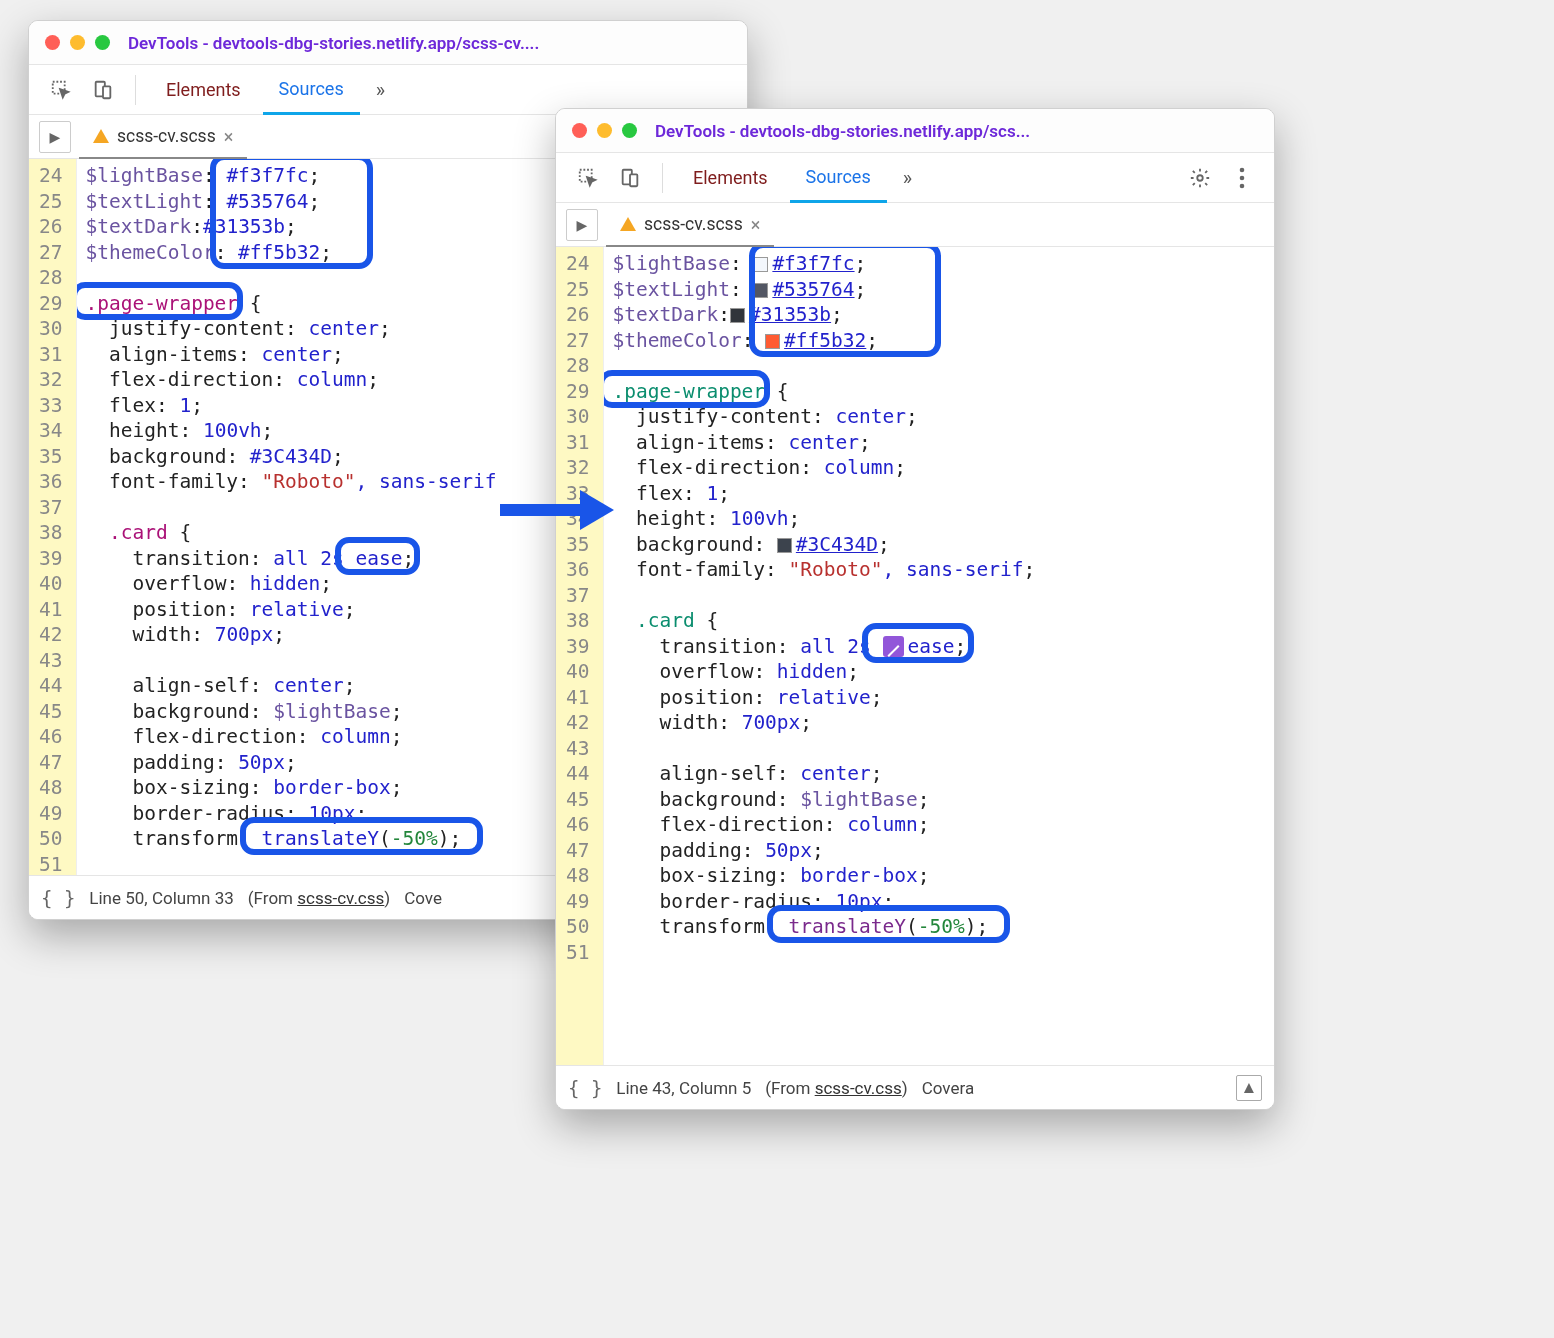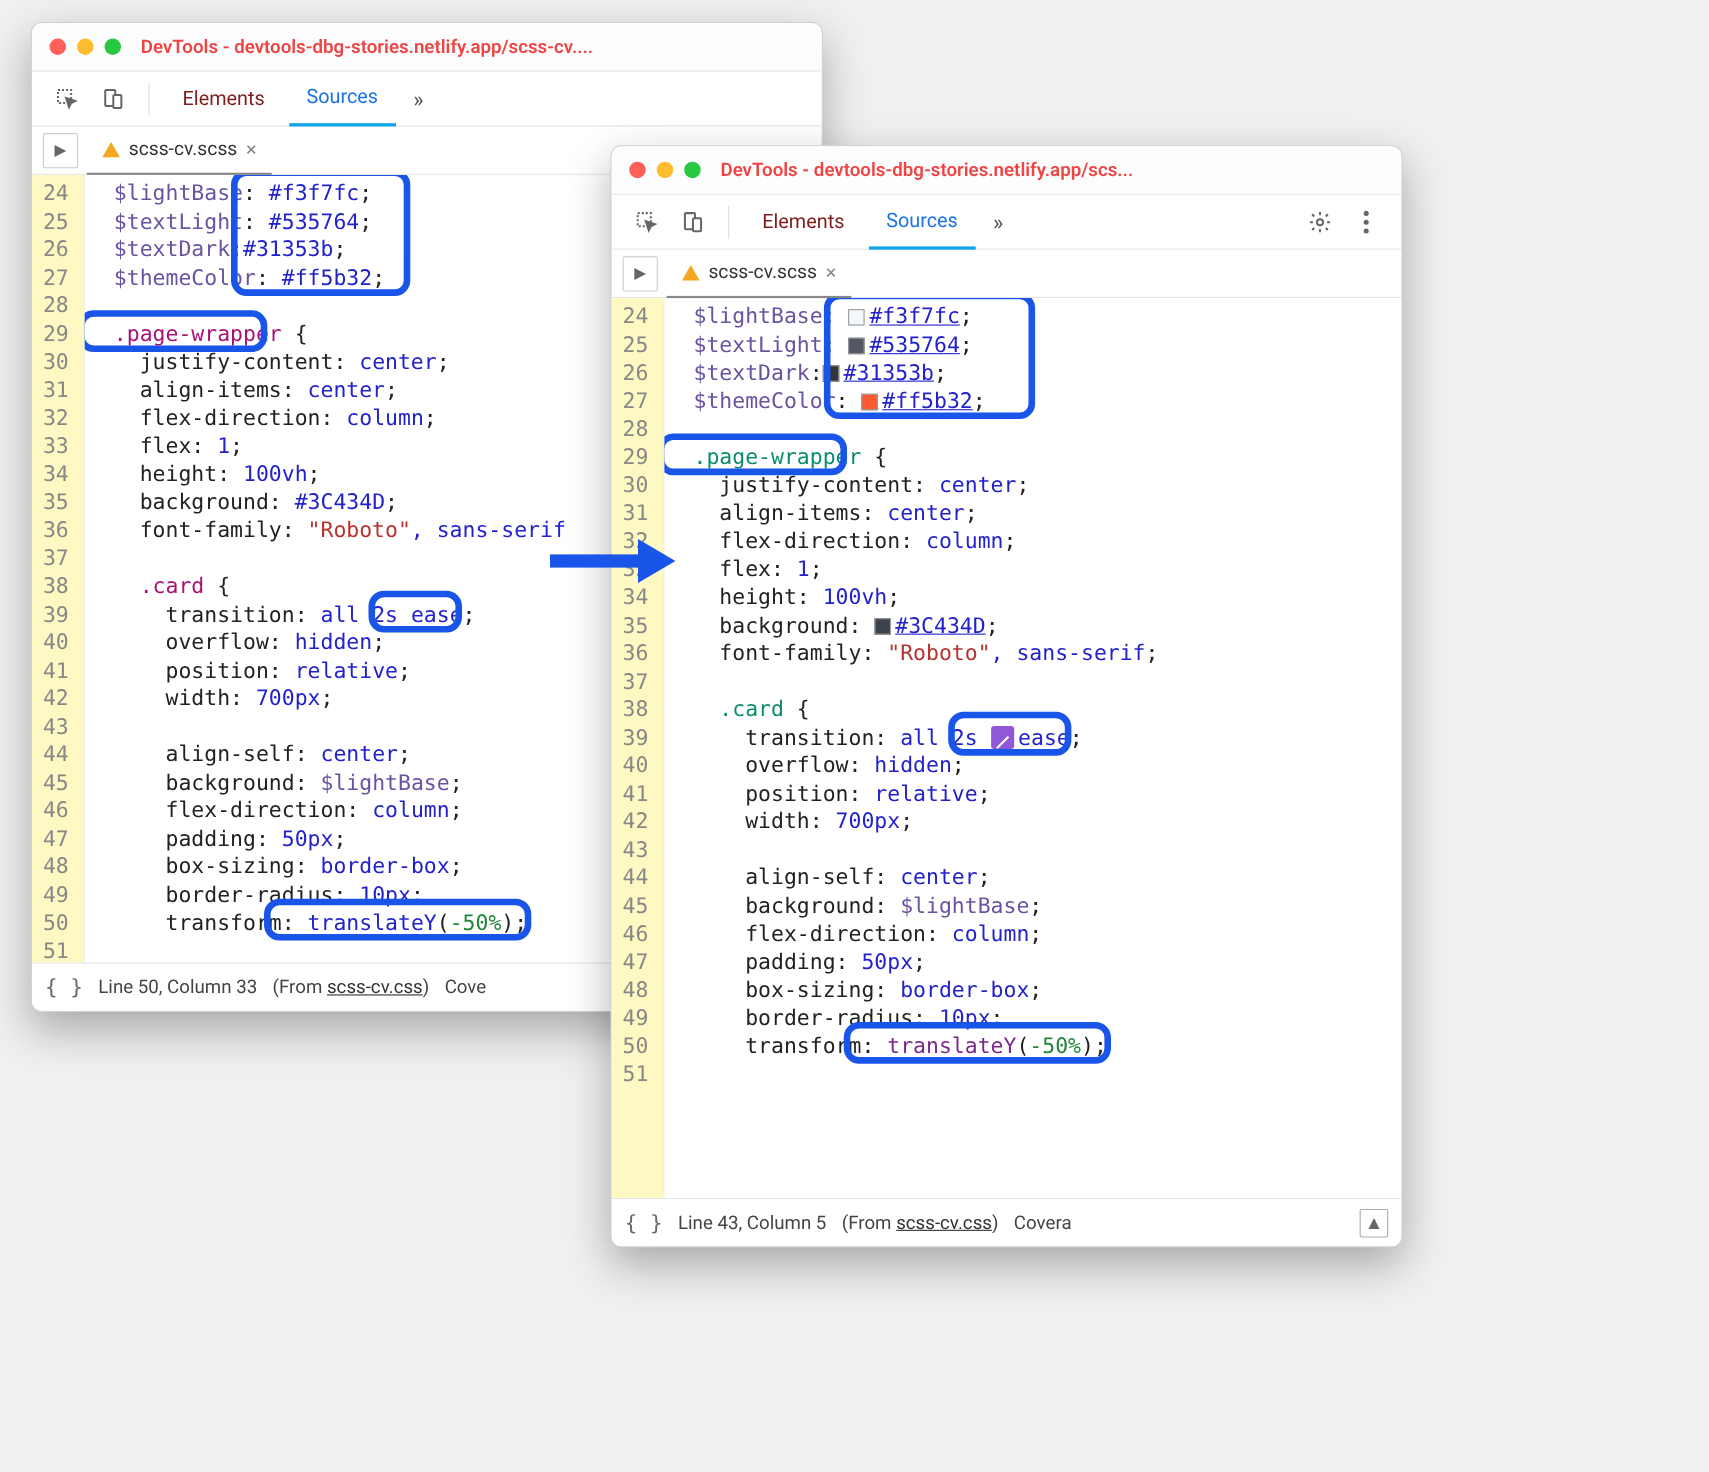"DevTools -" .title-text { color: #ef4444 -> #6d28d9 }
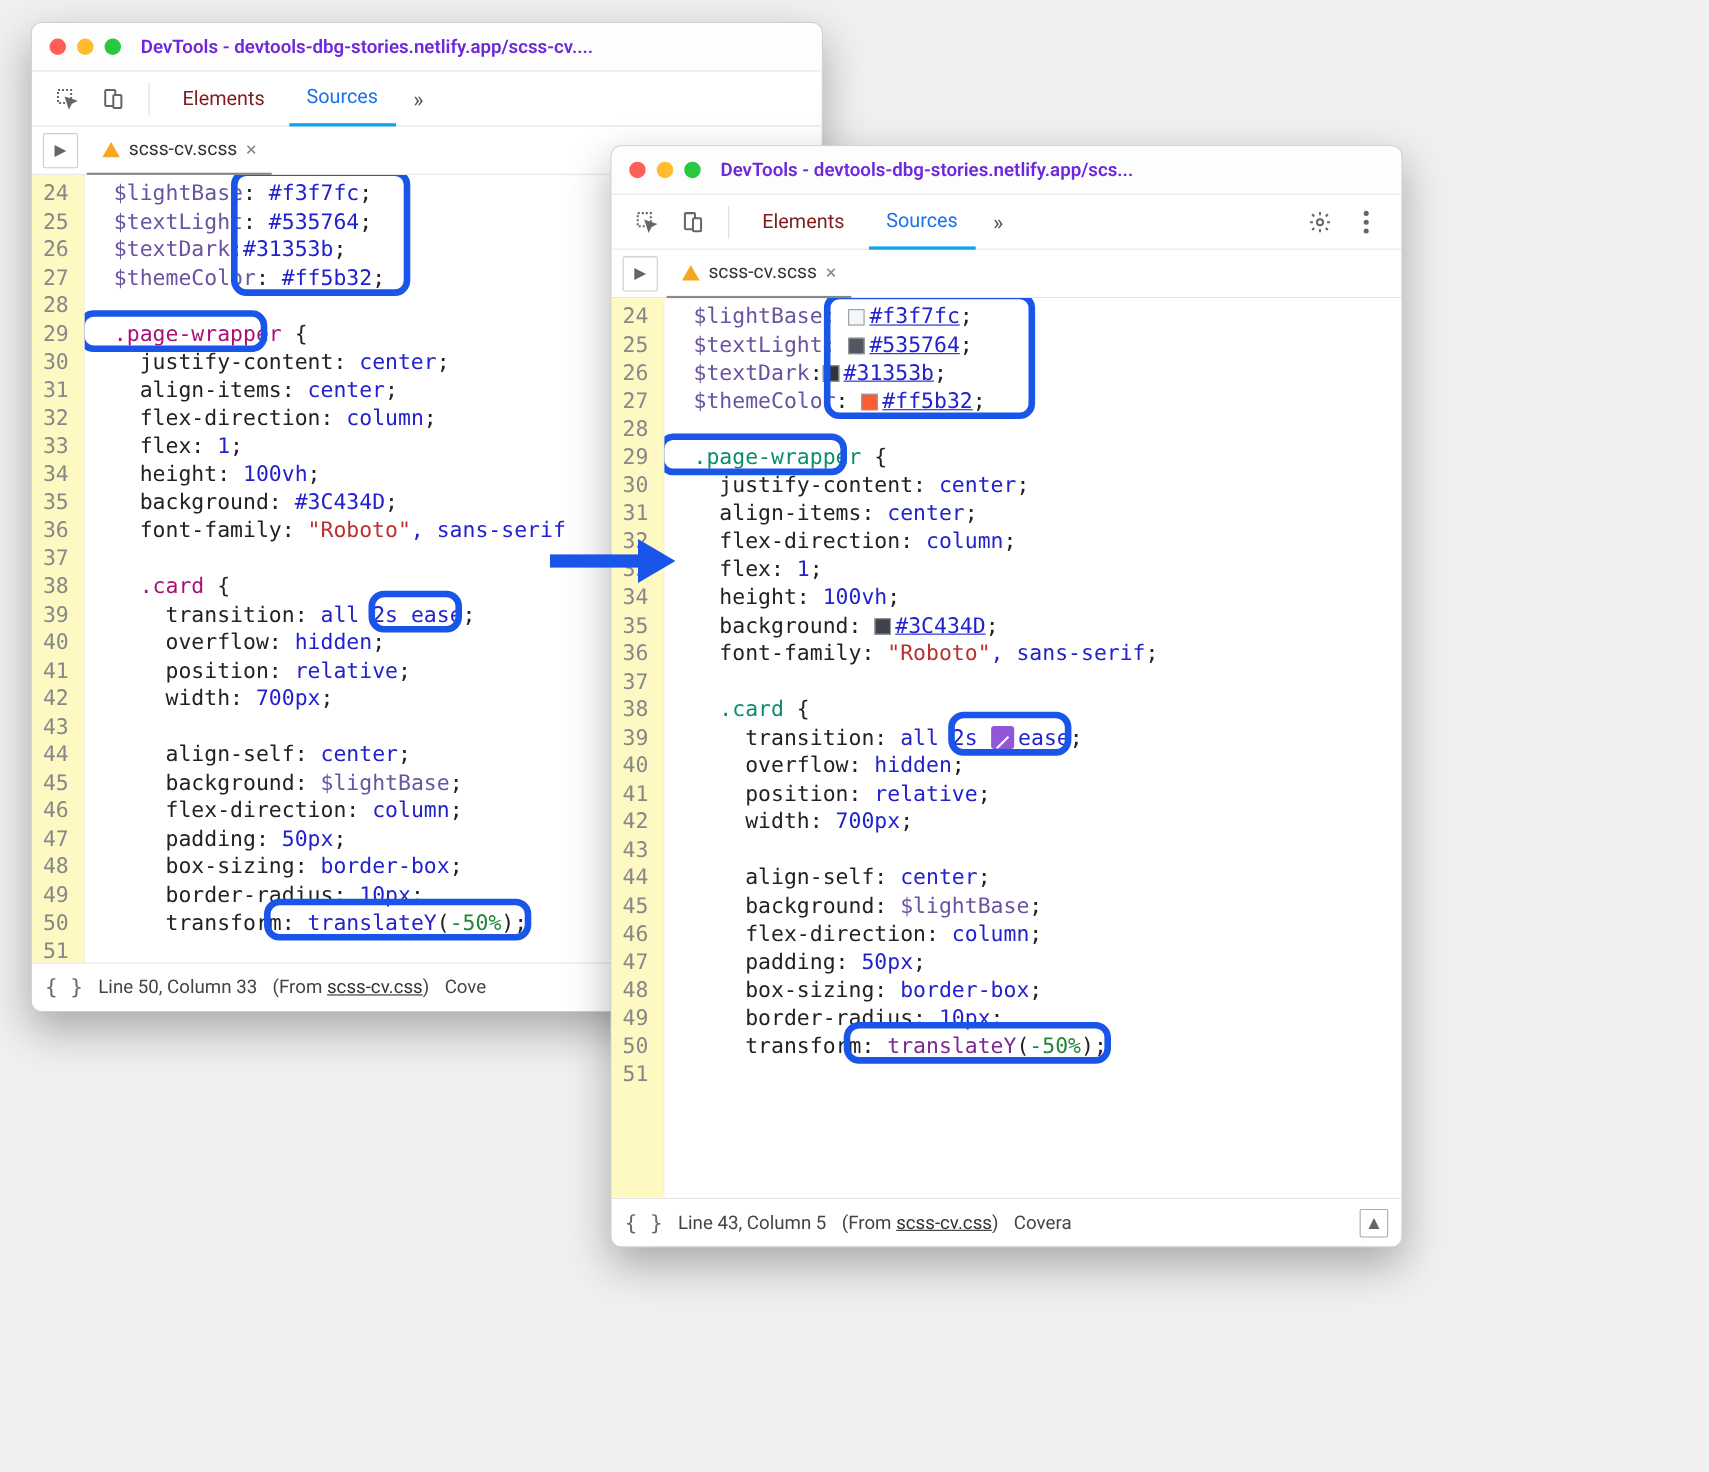"DevTools - devtools-dbg-stories.netlify.app/scs..." .win-right { margin-top: 24px -> none }
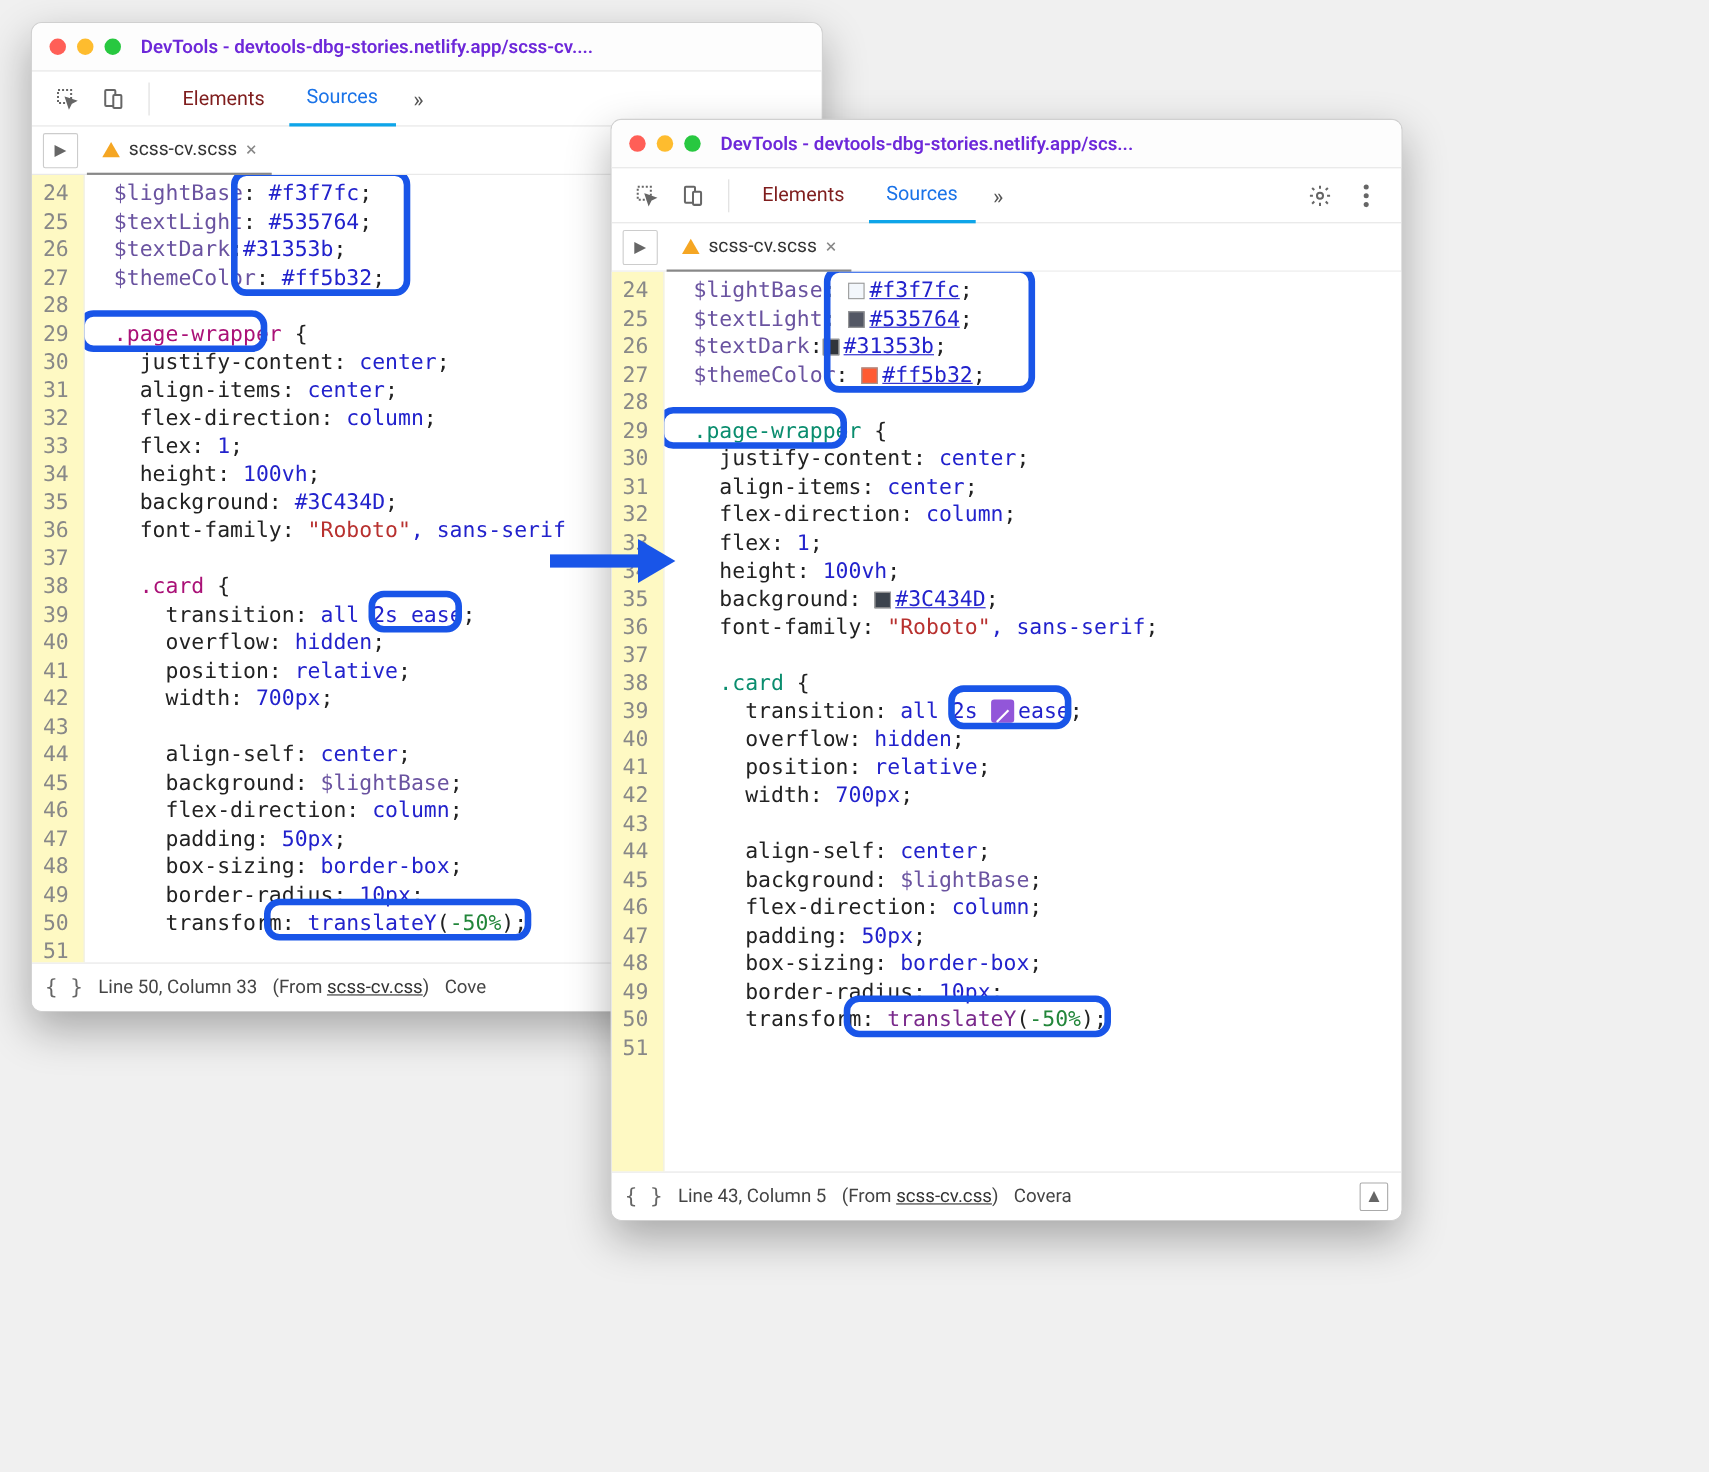"$lightBase: #f3f7fc;" .code { padding: 4px 0 4px 26px -> 4px 0 4px 8px }
